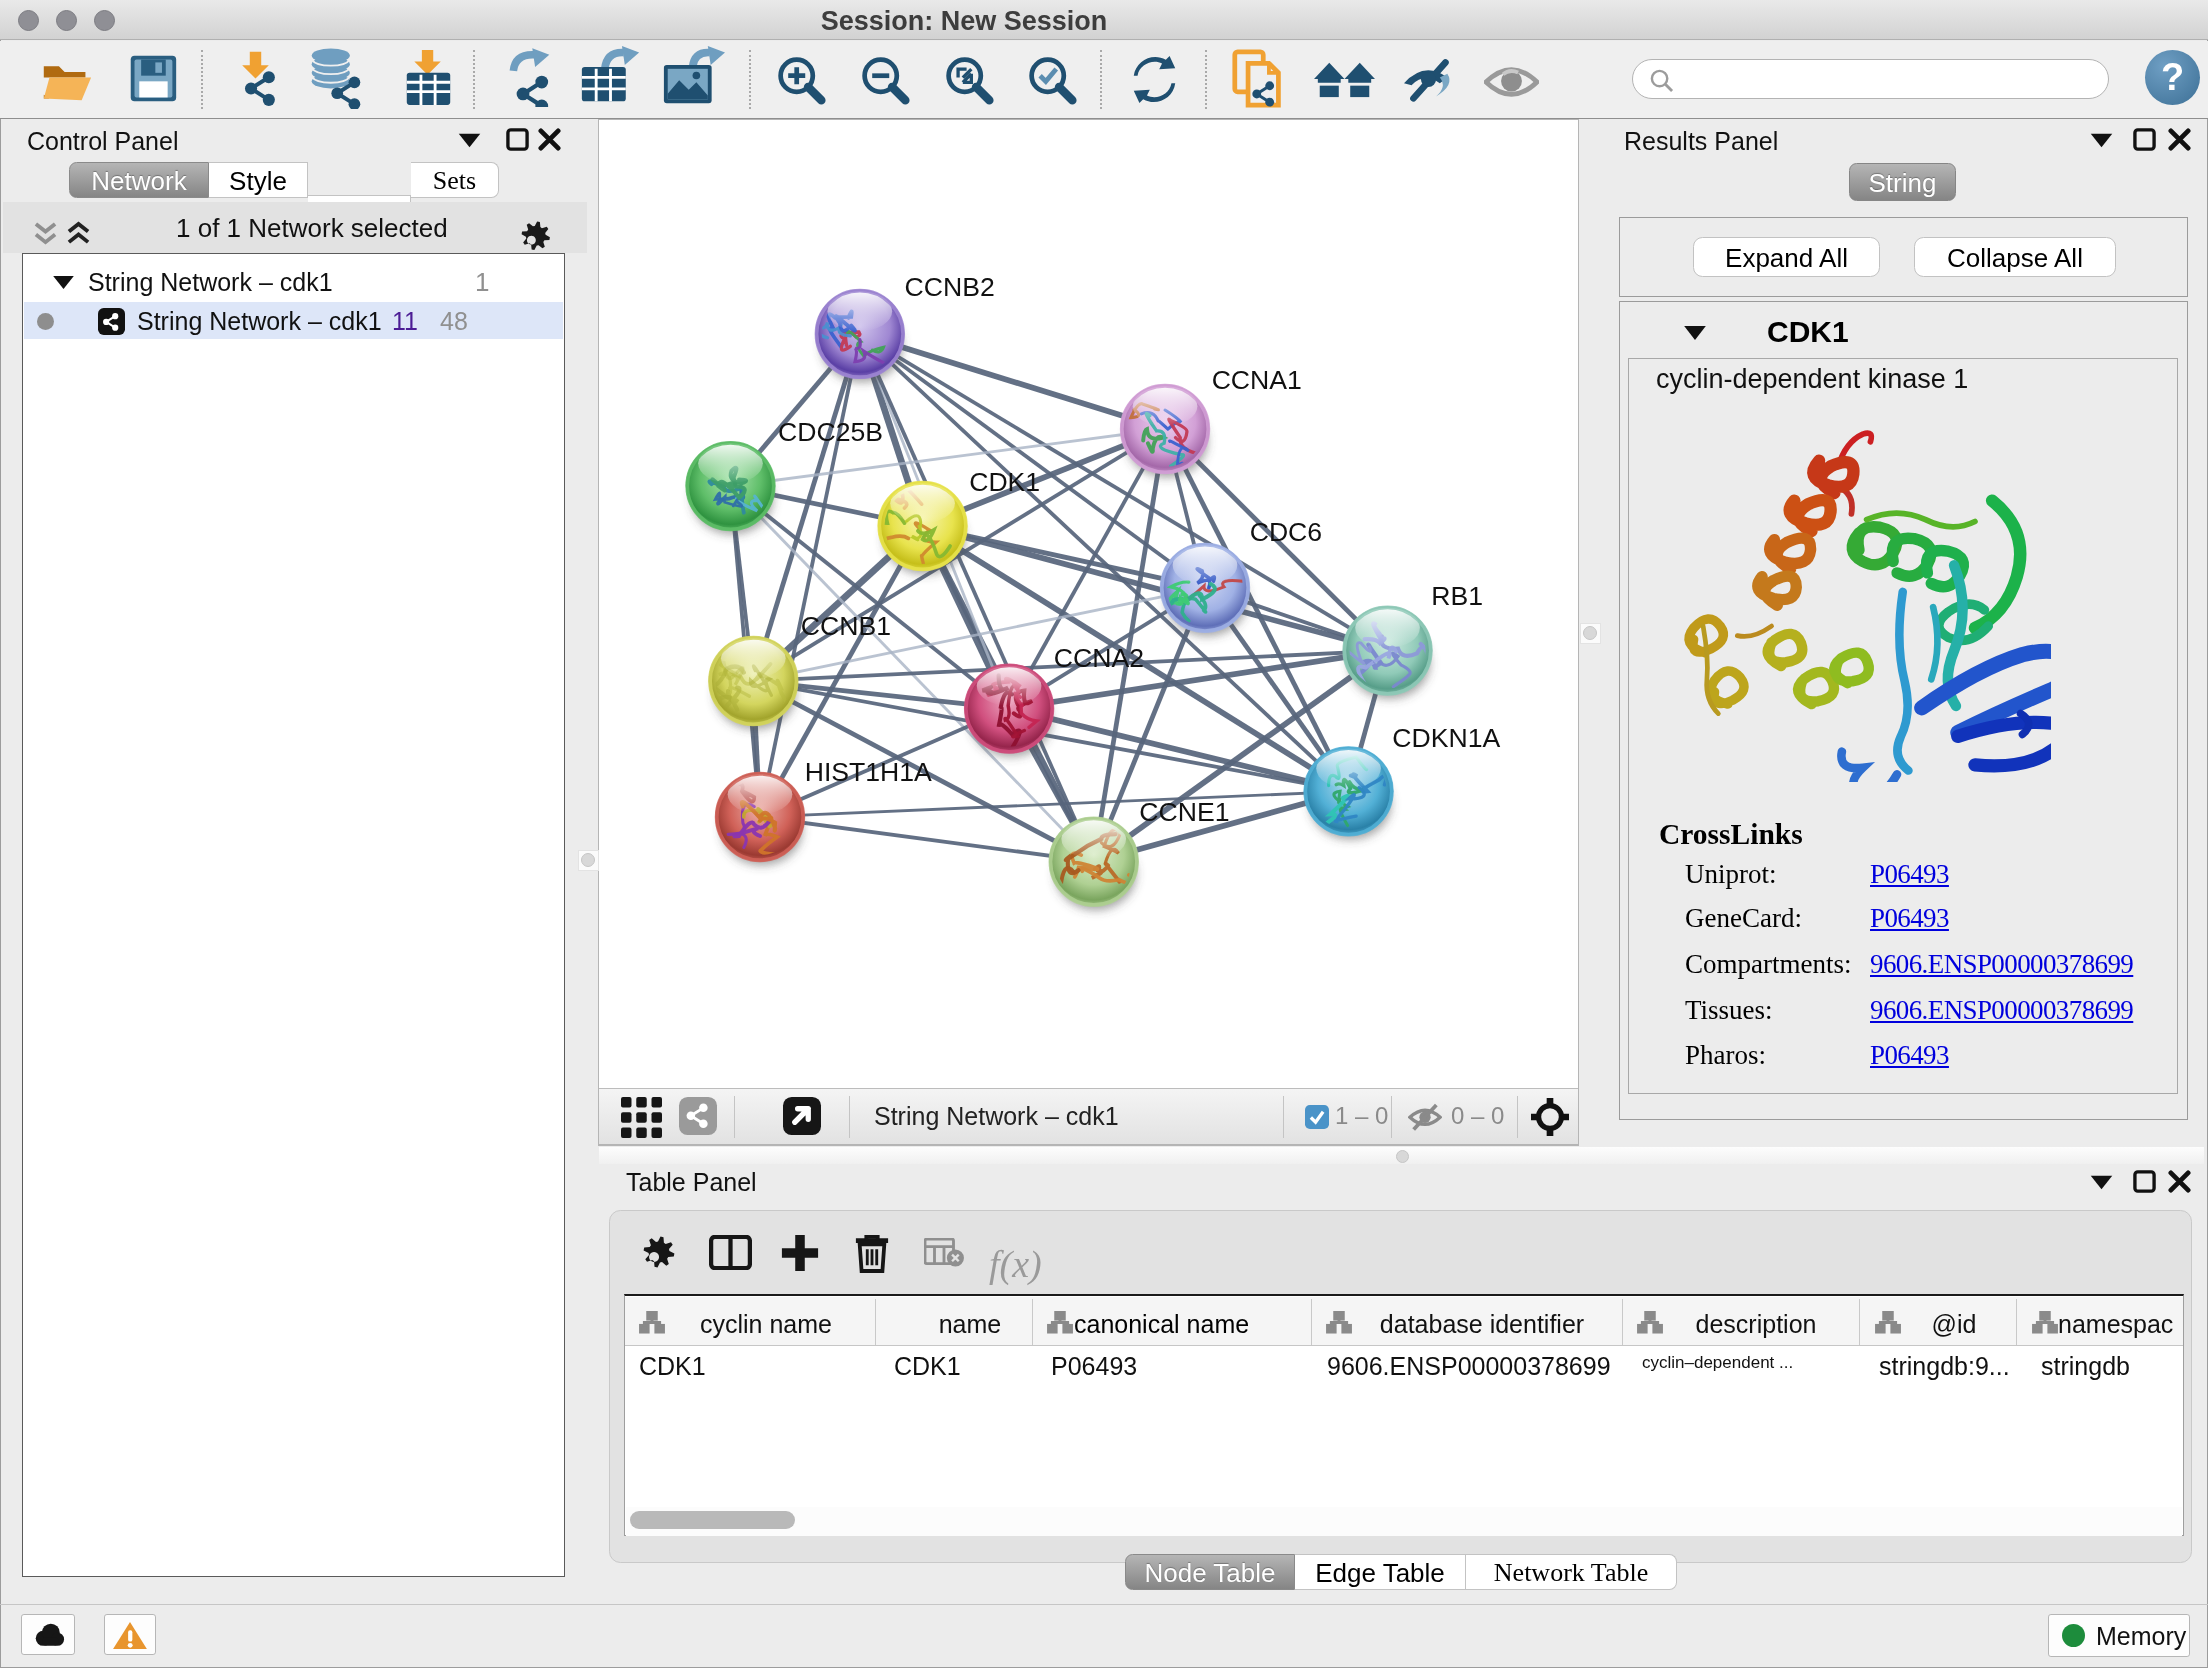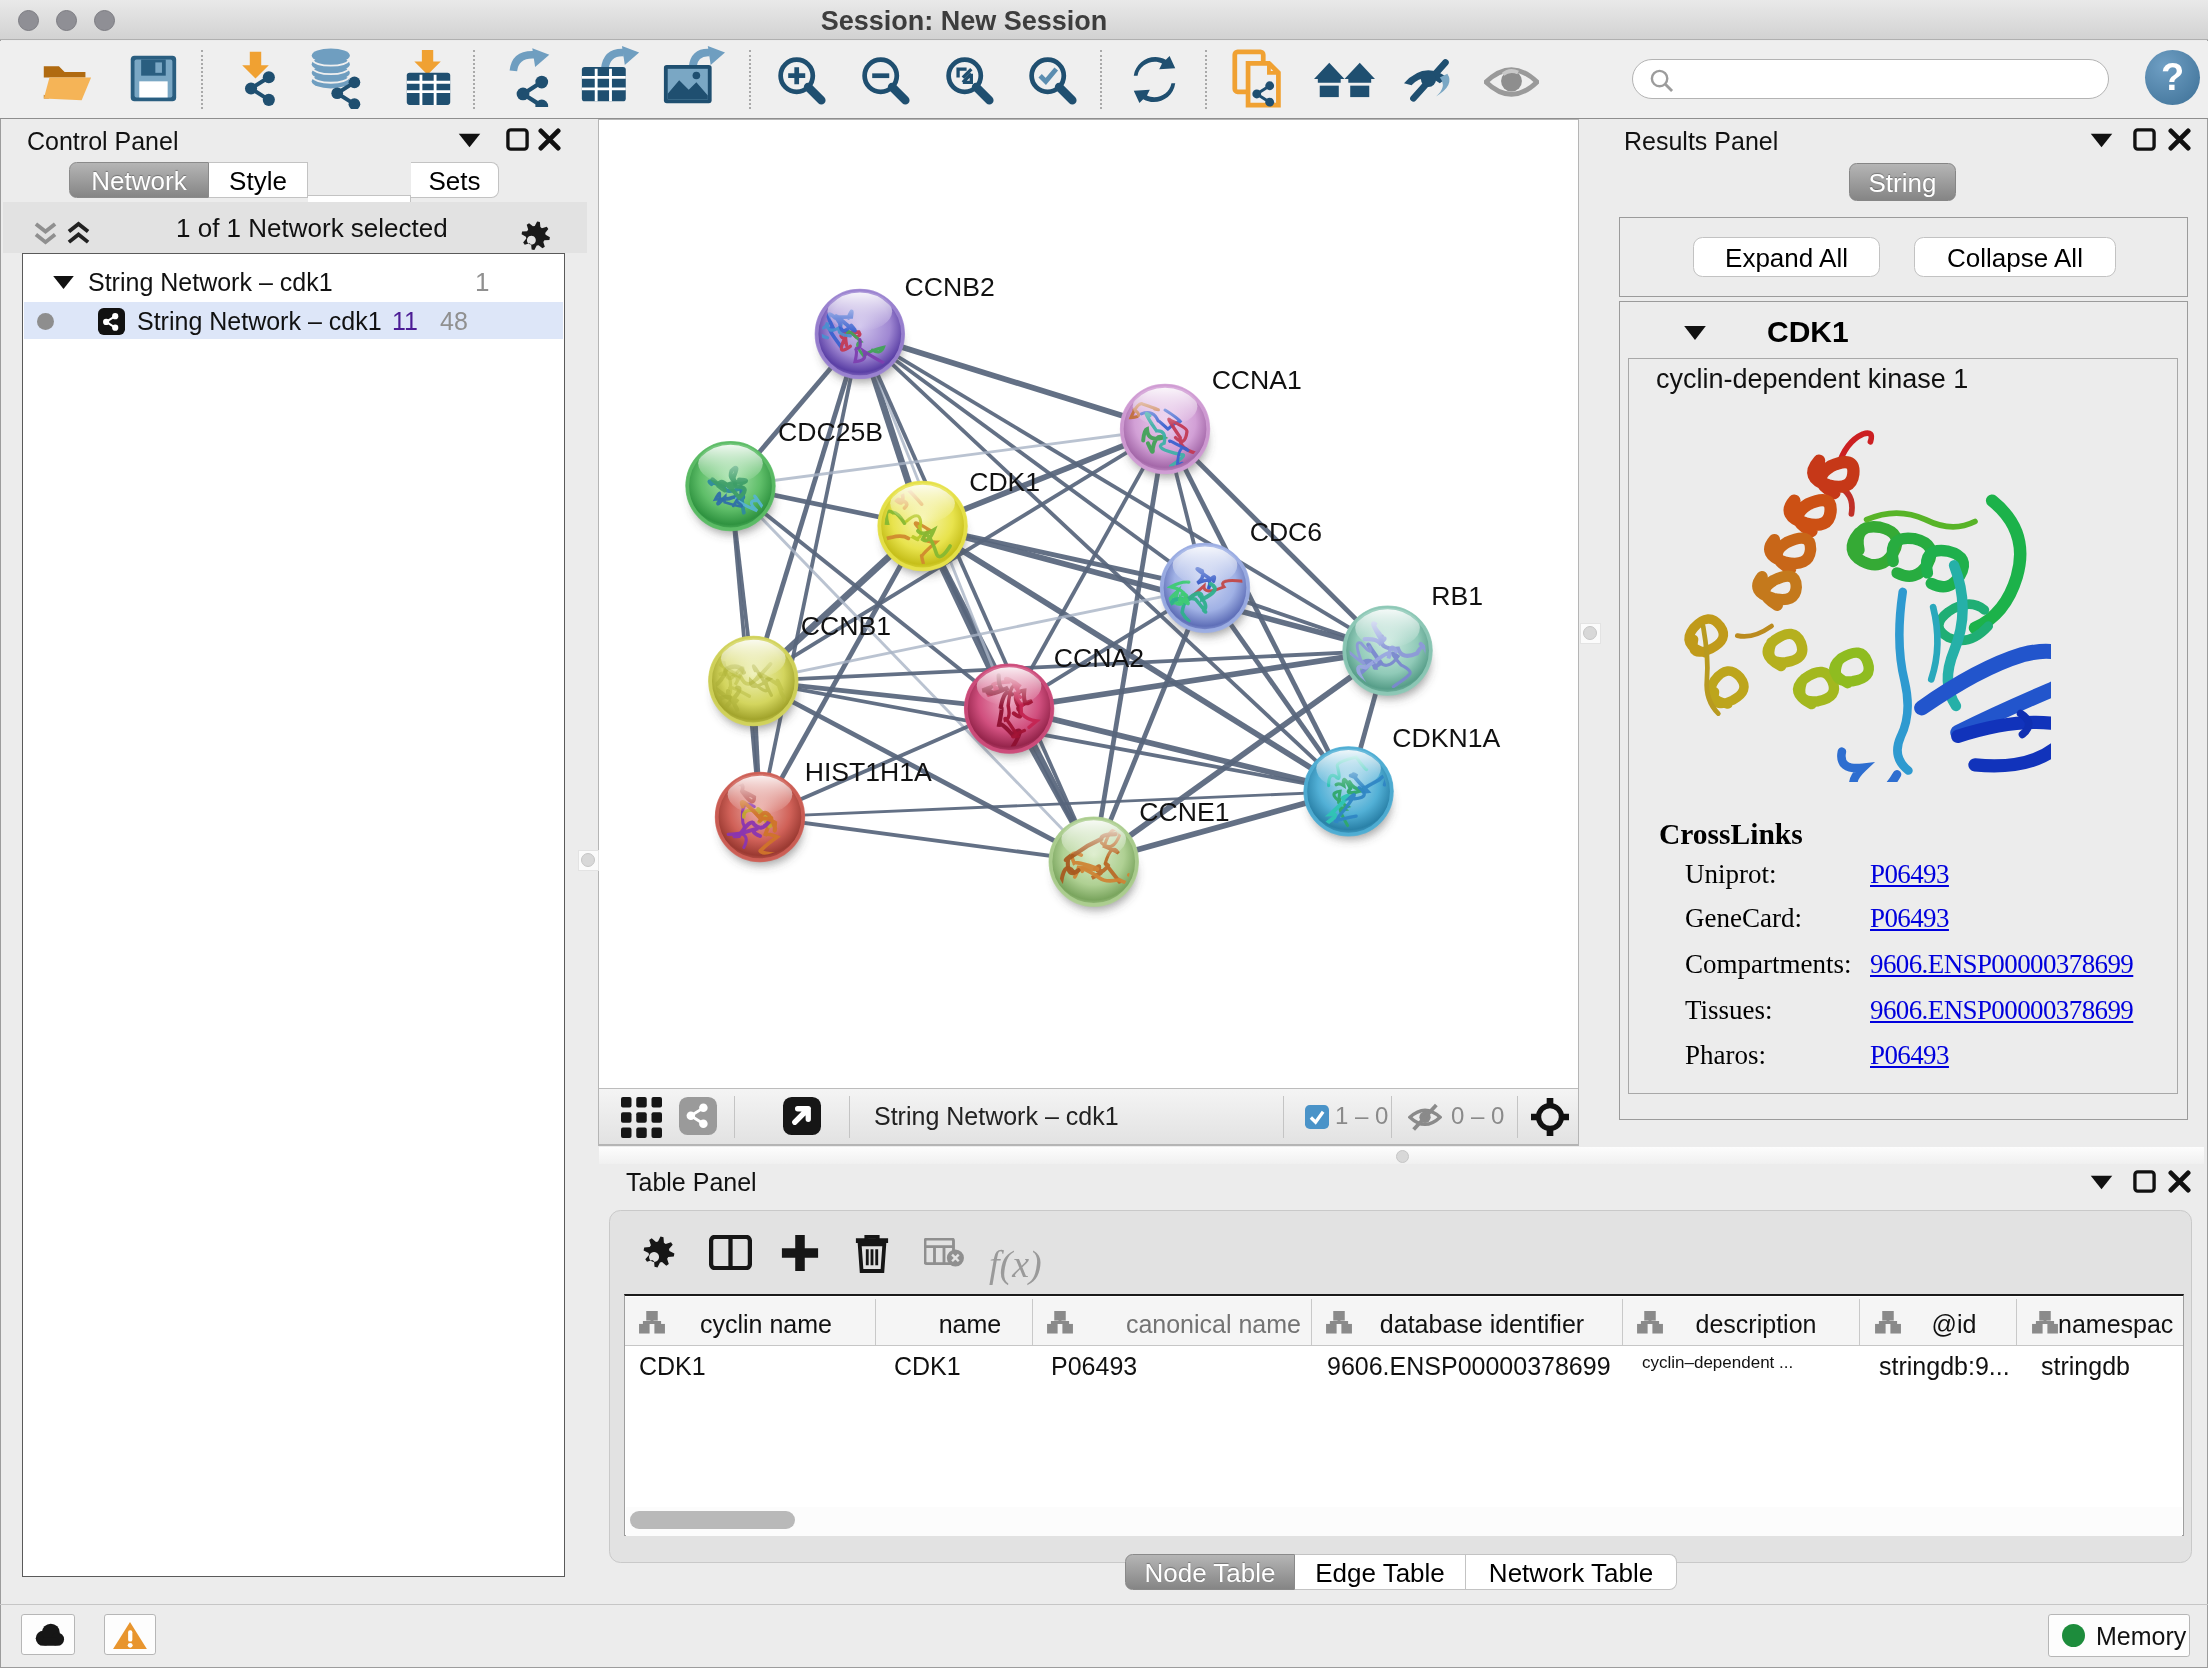"Sets" .seg .tab.last { font-family: none -> Liberation Serif, serif }
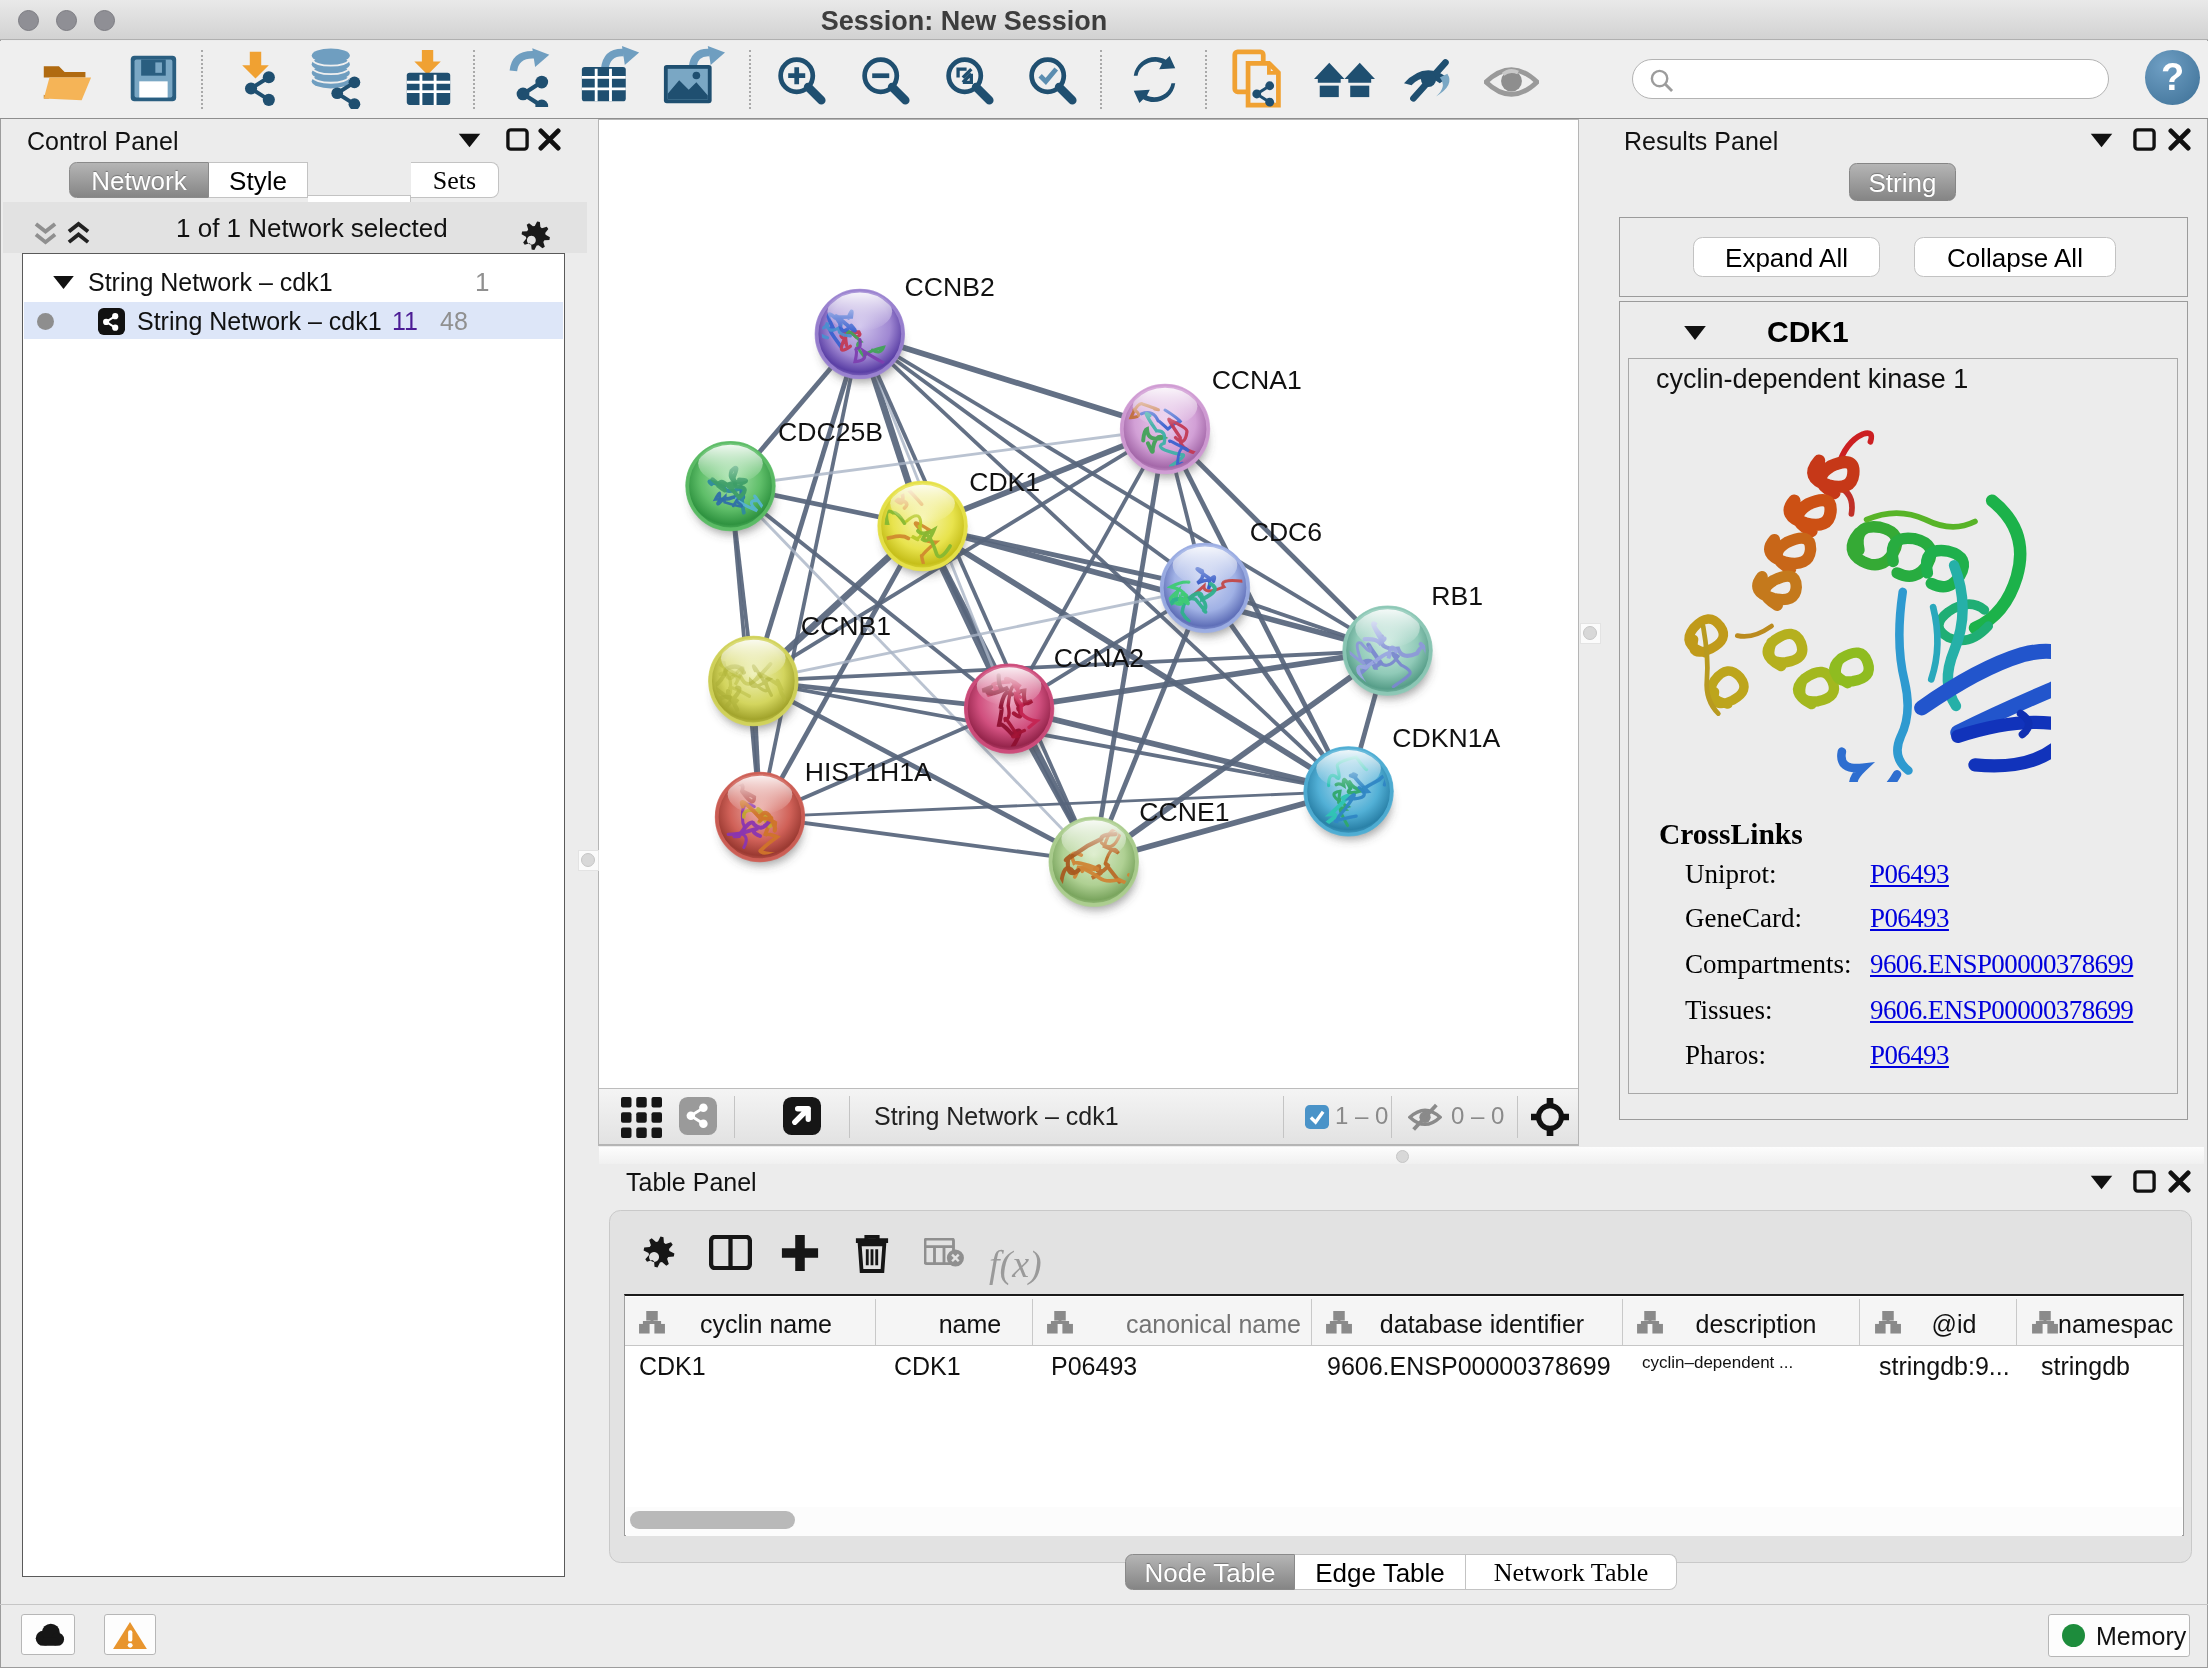"canonical name" div.abs { color: #737373 -> #000000; text-align: right -> left }
